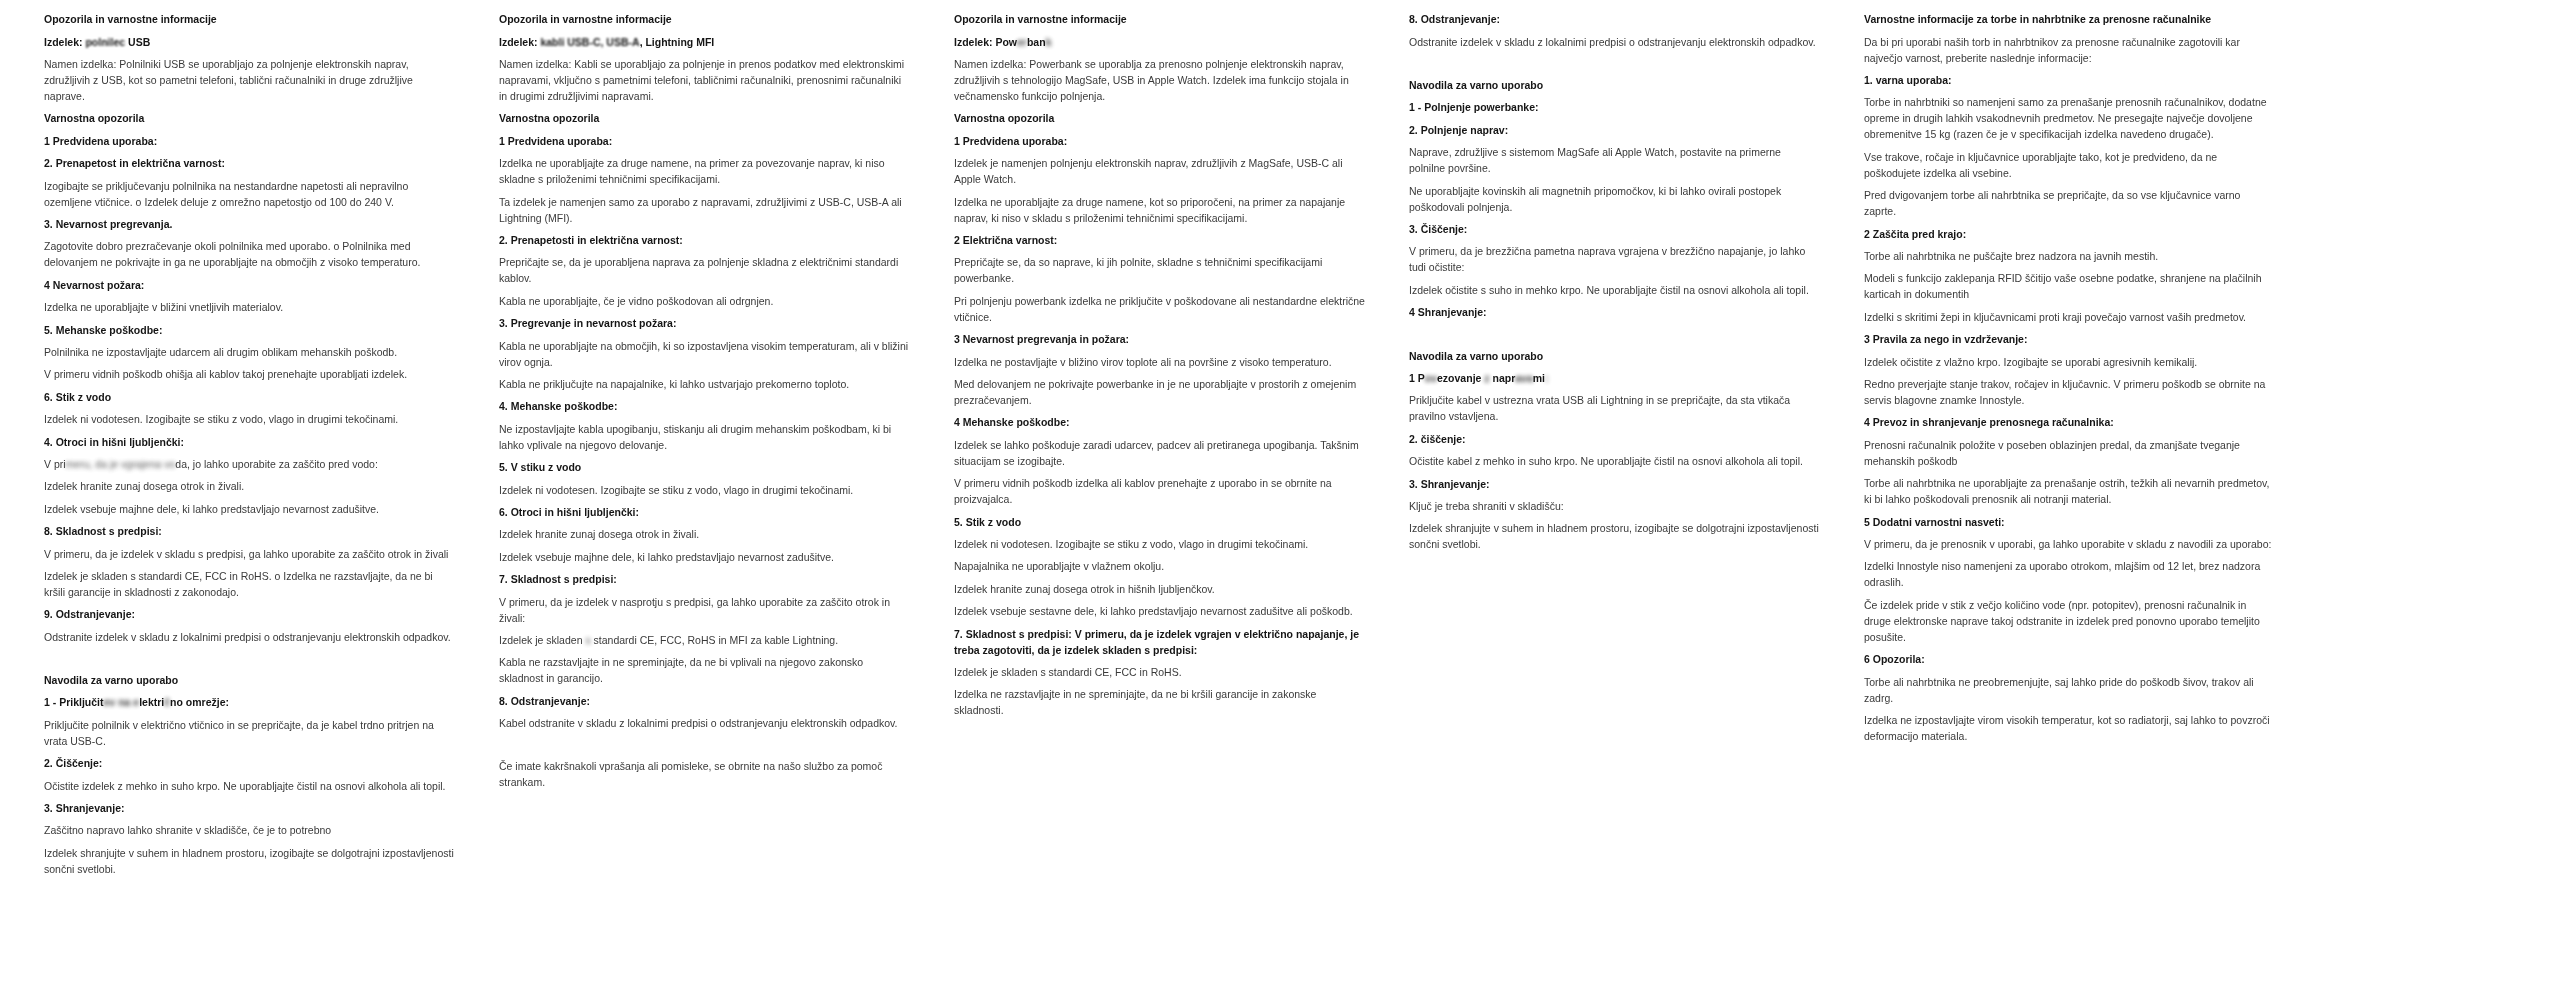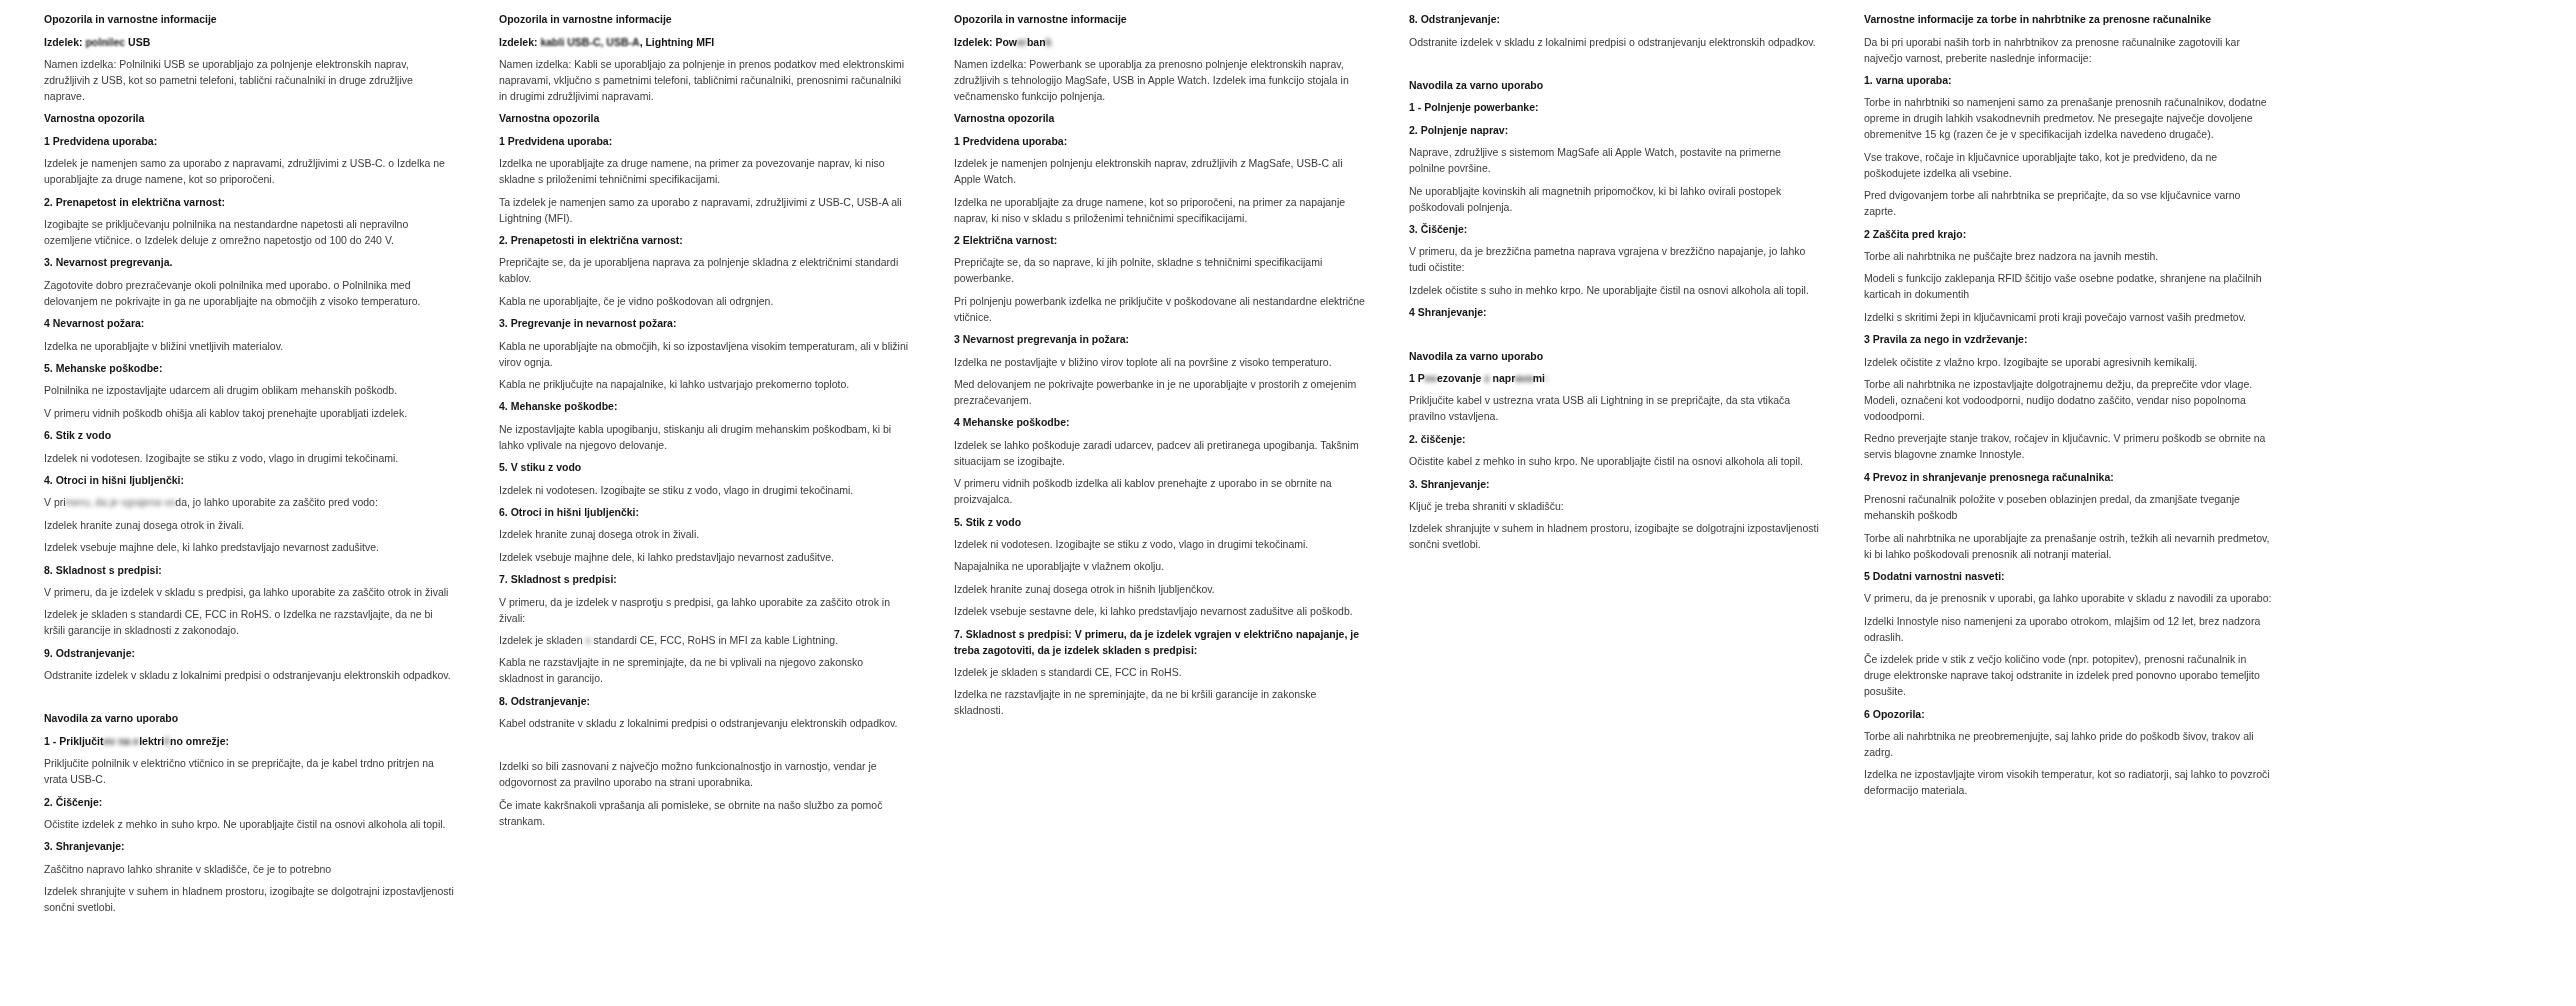"Izdelek je namenjen samo za" div.p { html: <div>Izdelek je namenjen samo za uporabo z napravami, združljivimi z USB-C. o Izdelka ne uporabljajte za druge namene, kot so priporočeni.</div> -> none }
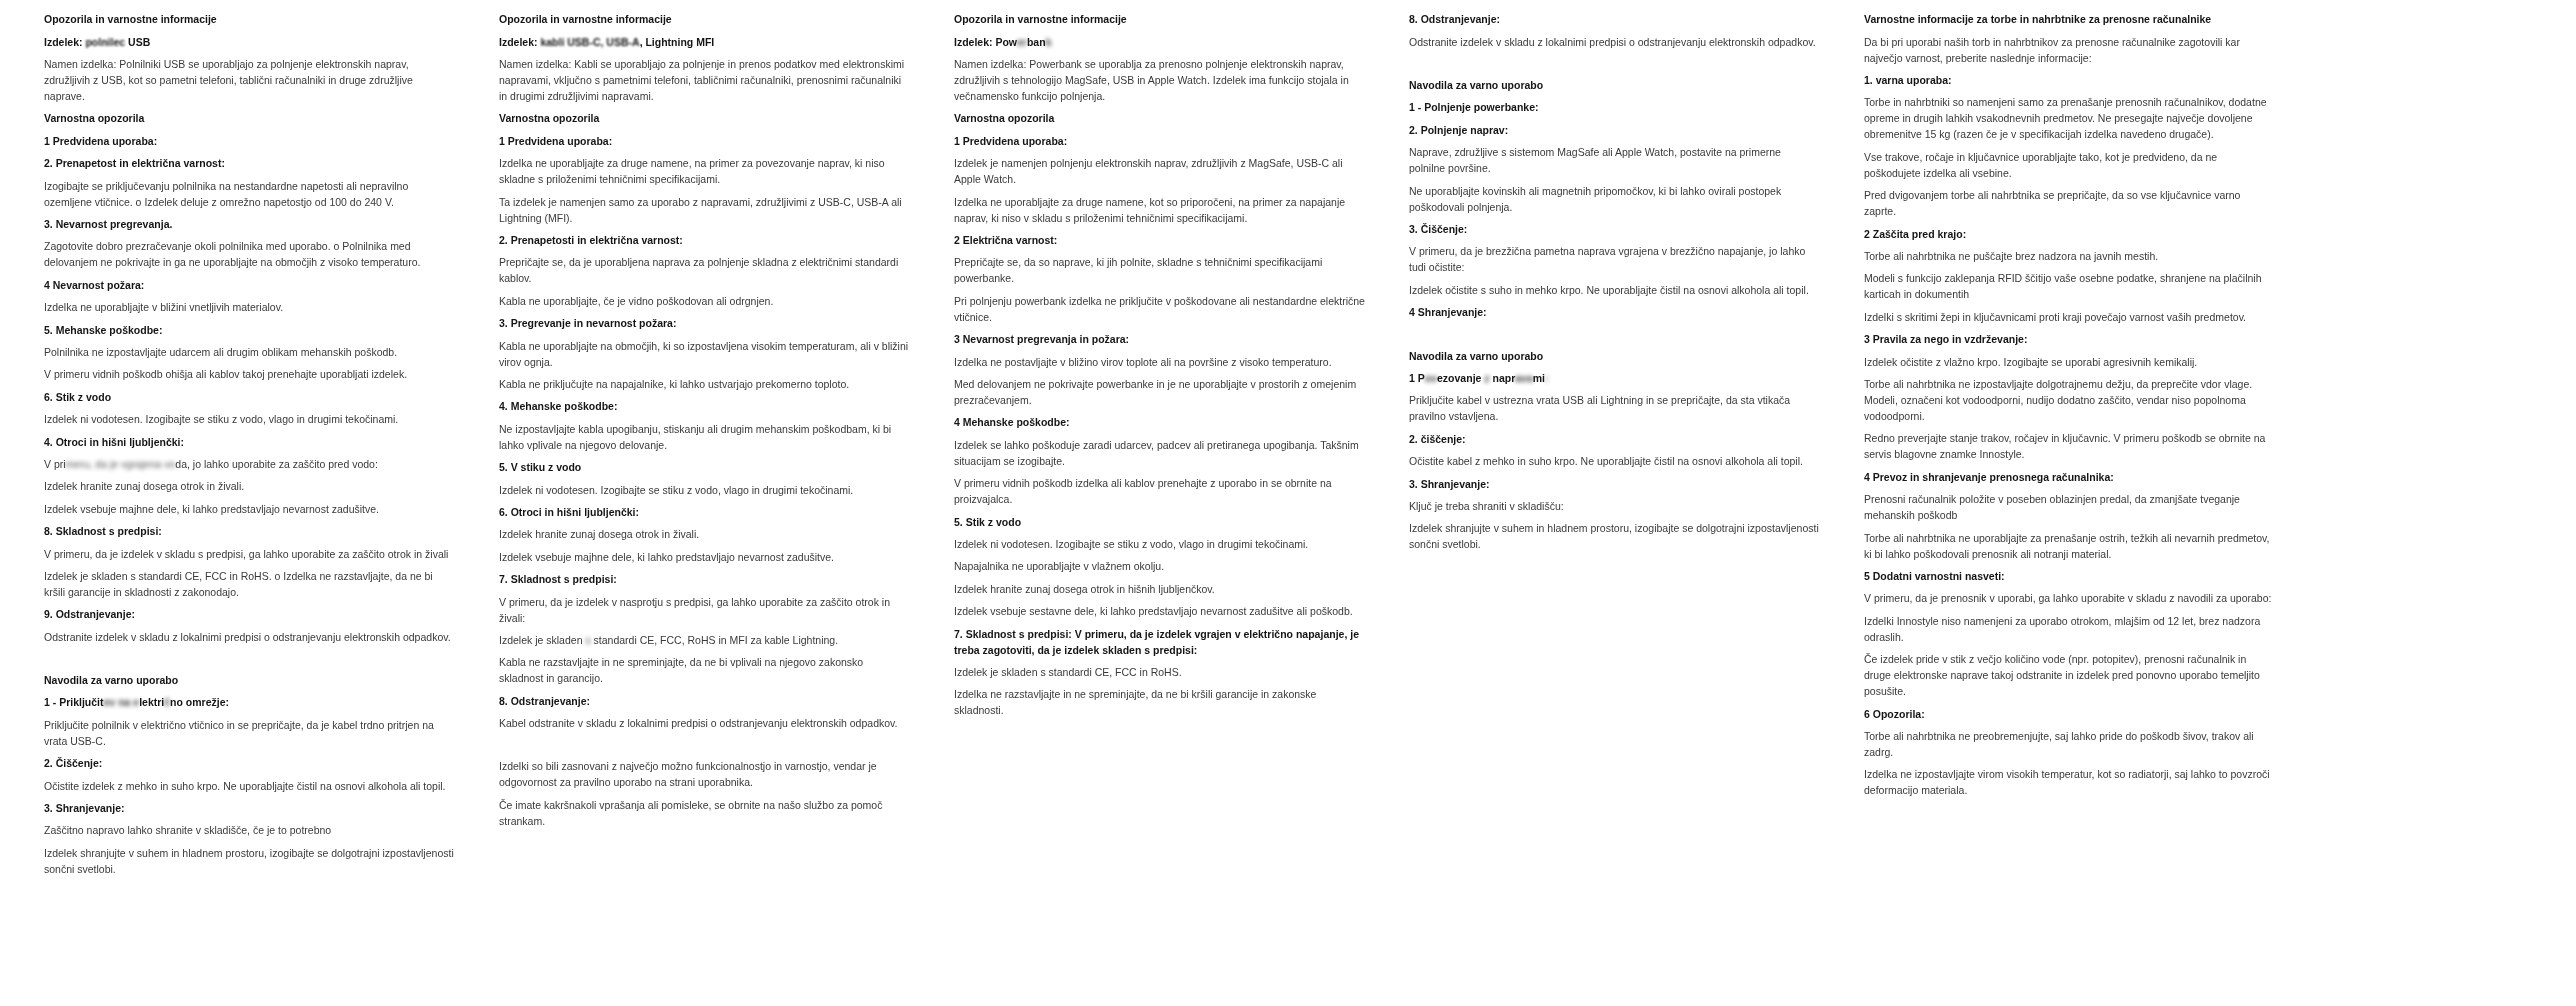"Torbe ali nahrbtnika ne izpostavljajte" div.p { html: <div>Torbe ali nahrbtnika ne izpostavljajte dolgotrajnemu dežju, da preprečite vdor vlage. Modeli, označeni kot vodoodporni, nudijo dodatno zaščito, vendar niso popolnoma vodoodporni.</div> -> none }
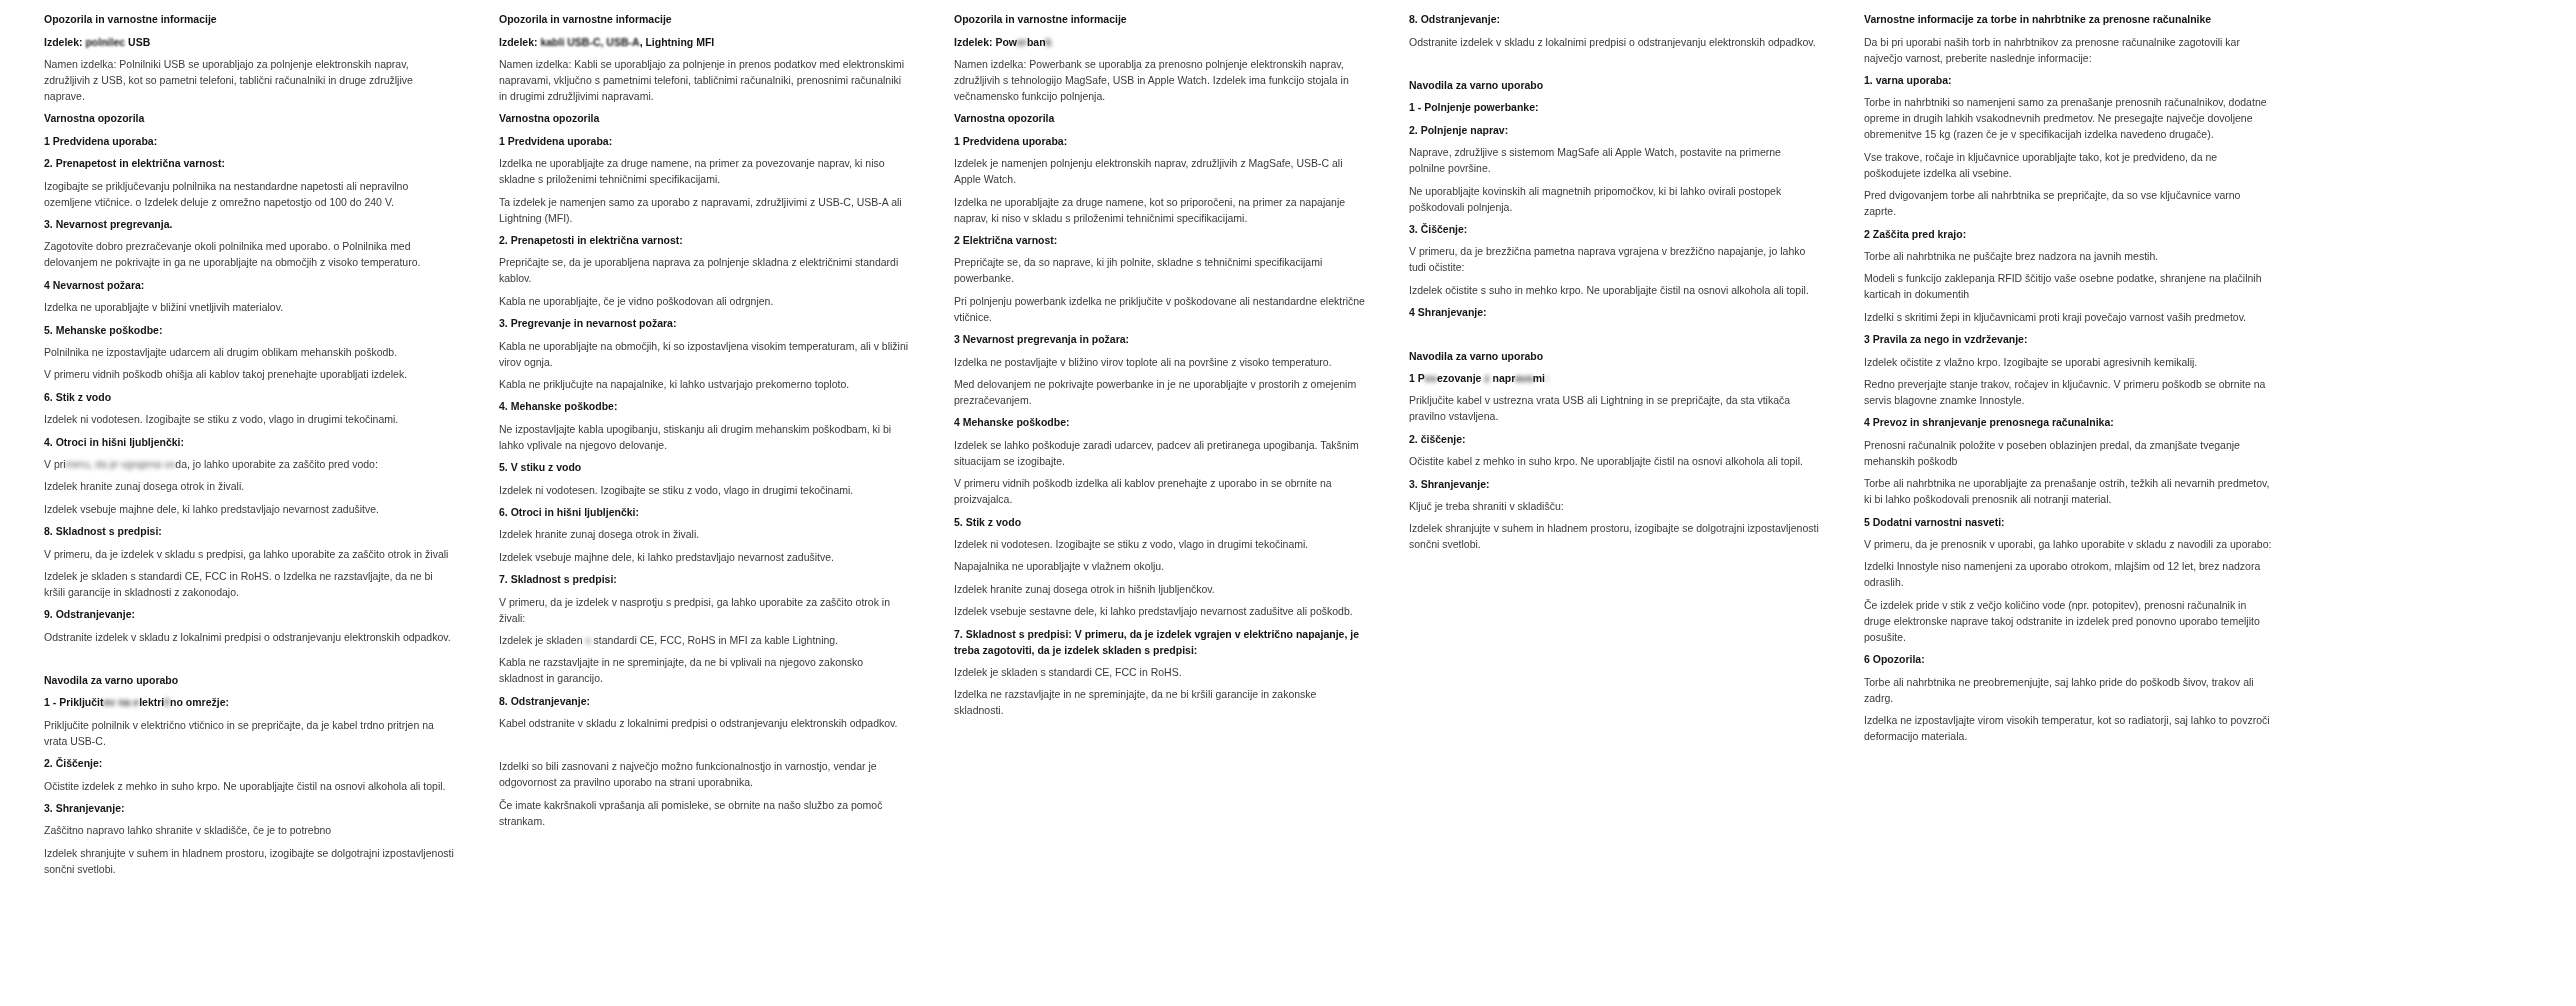"Izdelki so bili zasnovani z" div.p { html: <div>Izdelki so bili zasnovani z največjo možno funkcionalnostjo in varnostjo, vendar je odgovornost za pravilno uporabo na strani uporabnika.</div> -> none }
